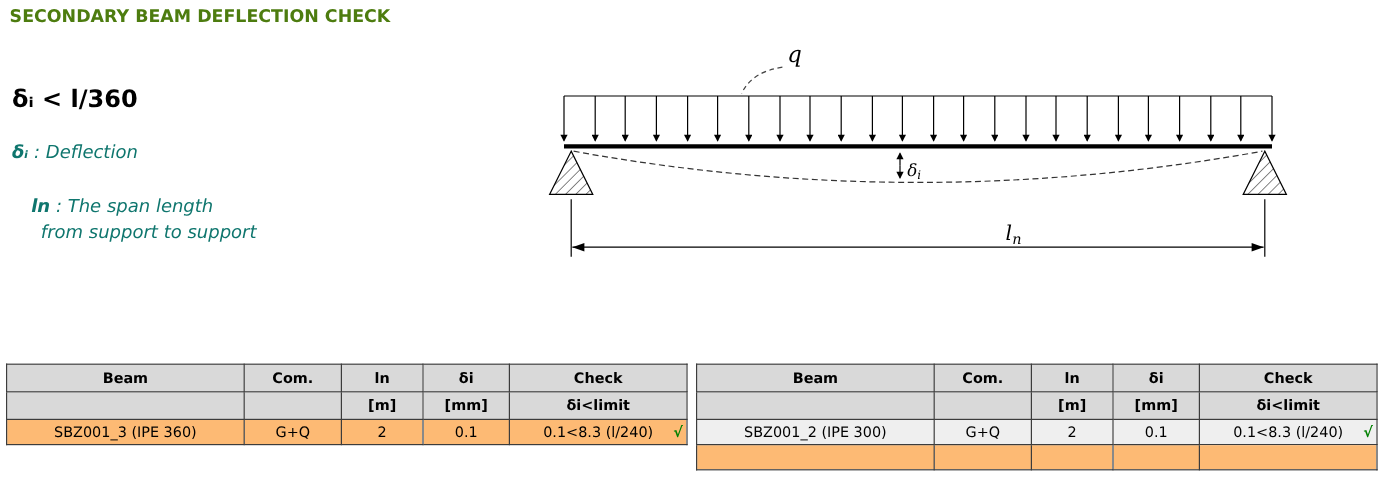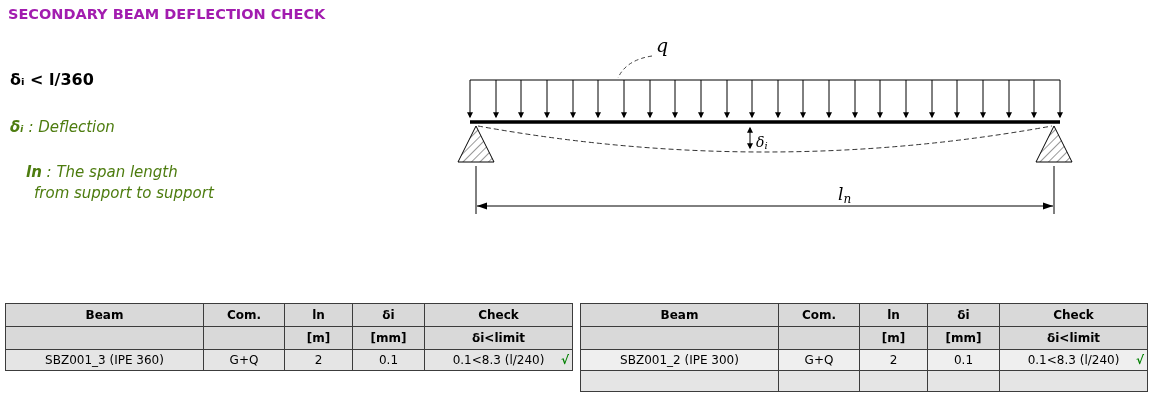"SECONDARY BEAM DEFLECTION CHECK" .page-title { color: #a21caf -> #4d7c0f }
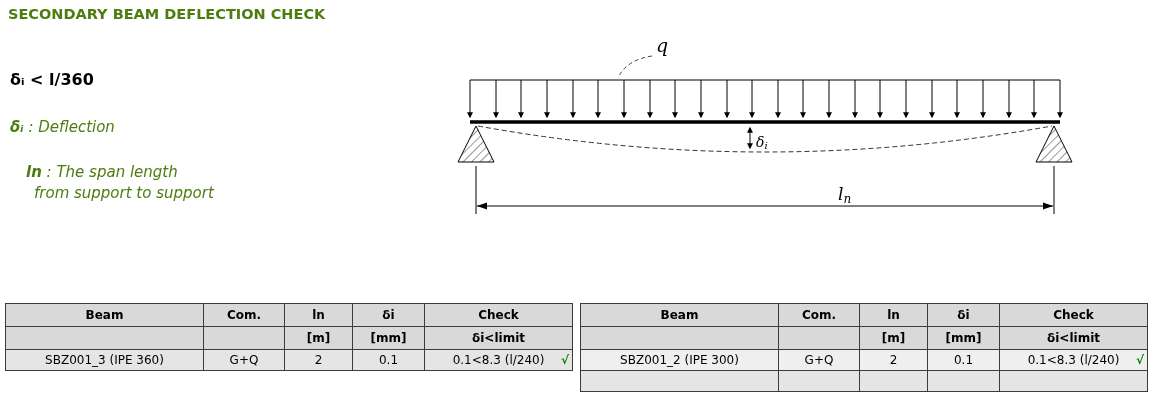"δᵢ < l/360" .formula { font-size: 16px -> 20px }
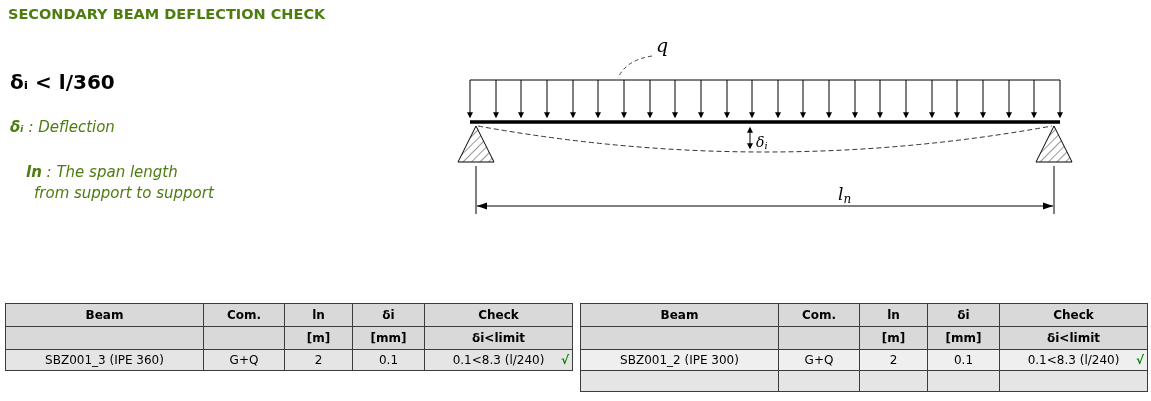"δᵢ : Deflection" .legend-item { color: #4d7c0f -> #0f766e }
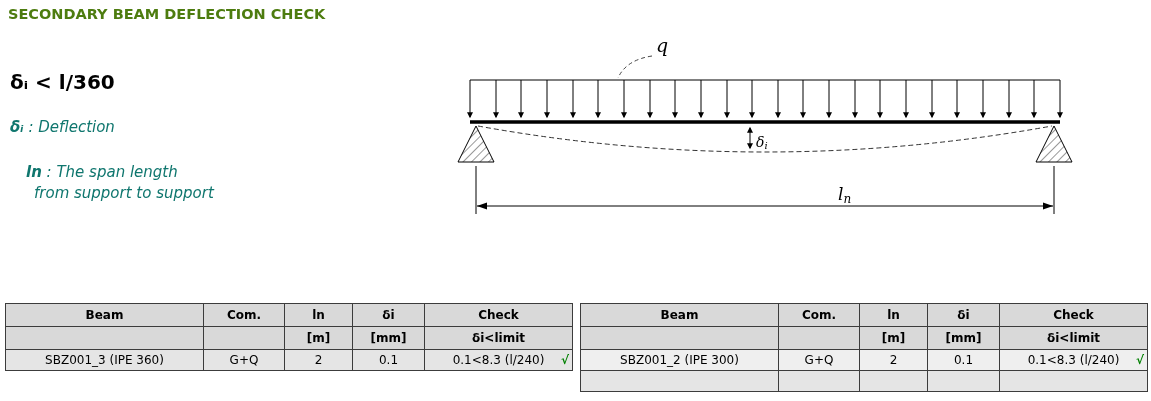"SBZ001_3 (IPE 360)" tbody td { background: #e5e5e5 -> #fdba74 }
